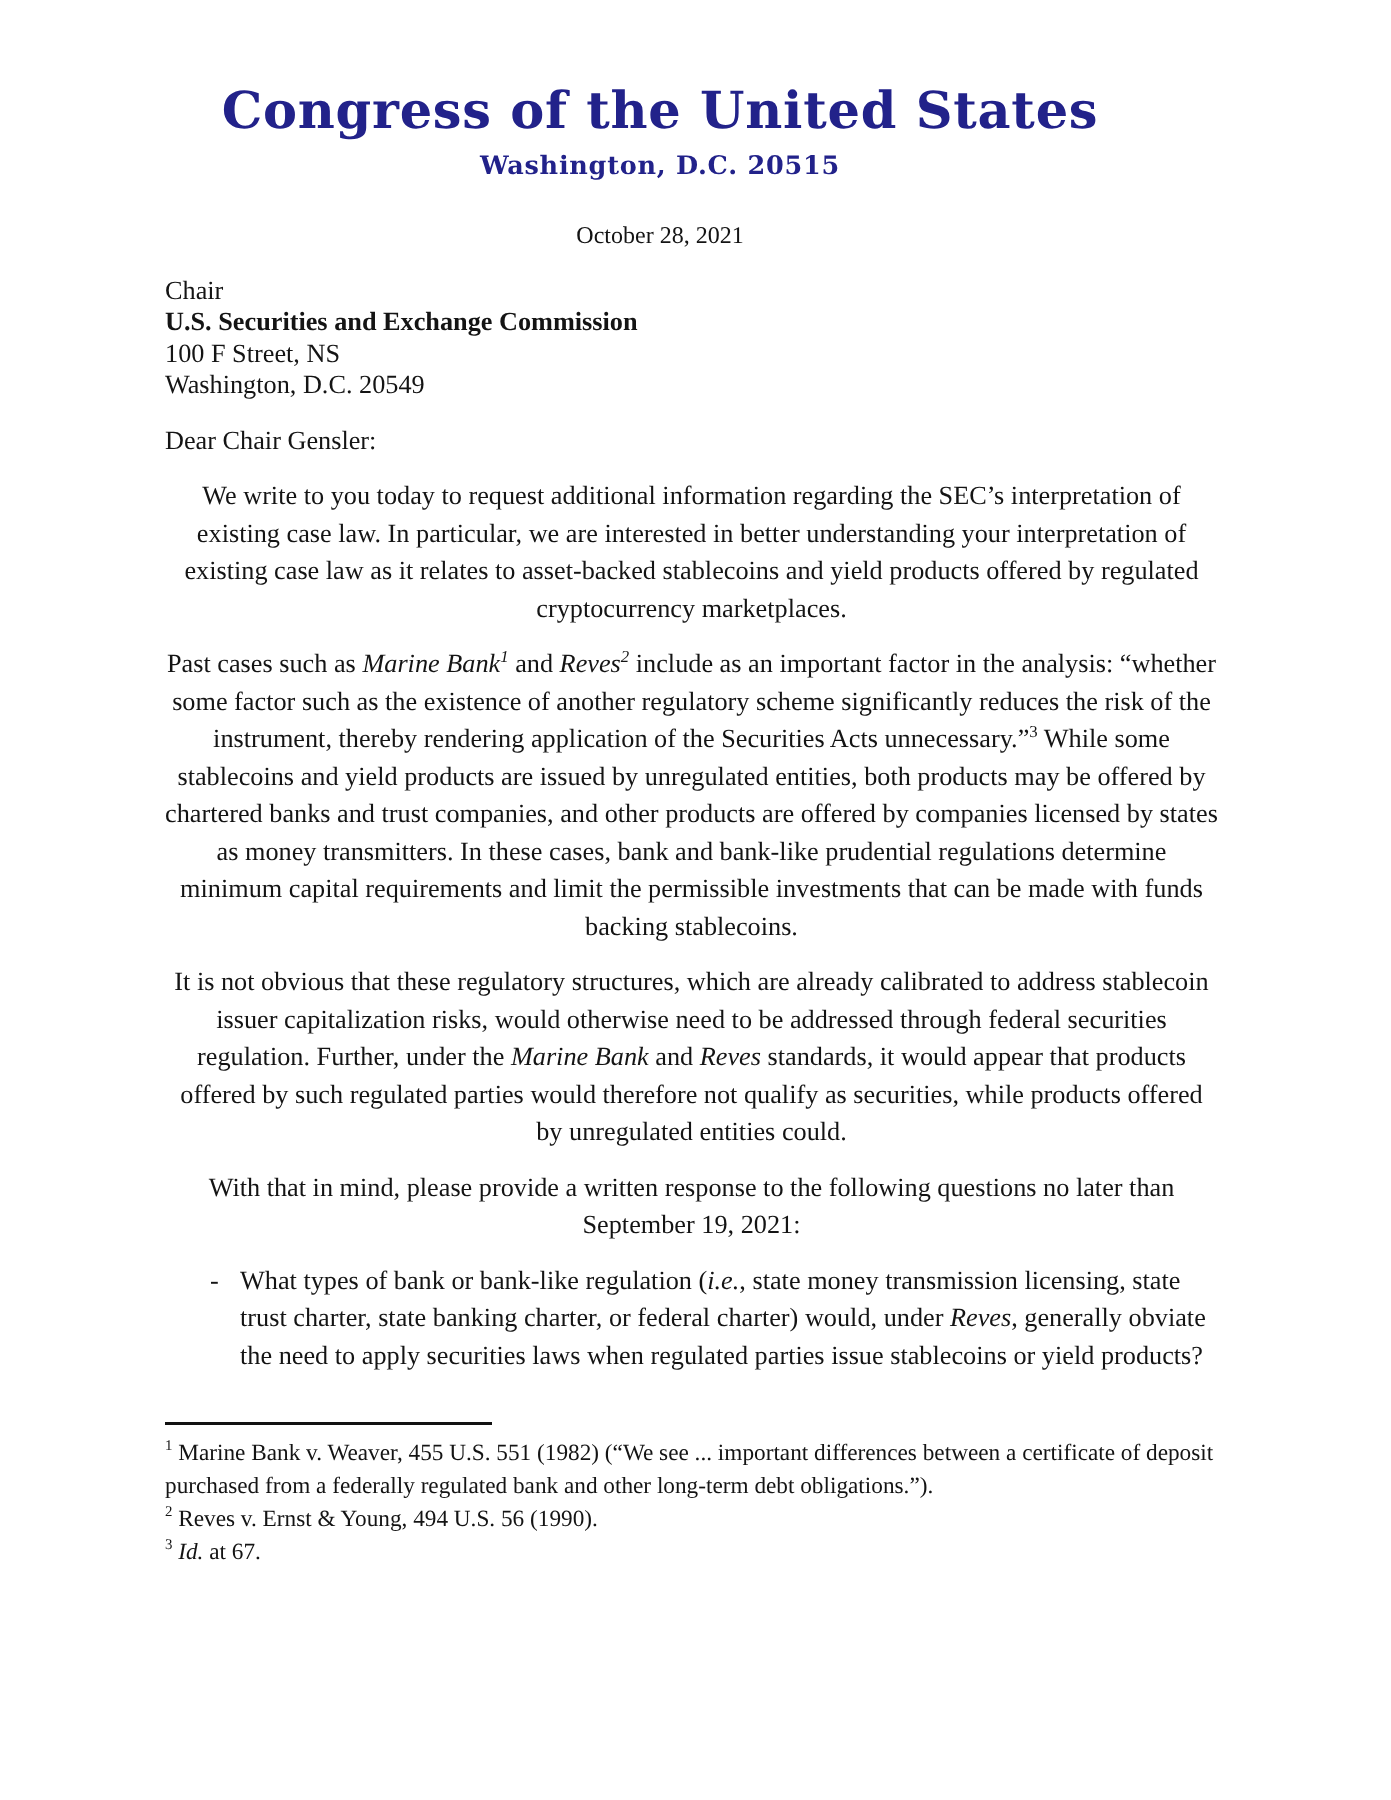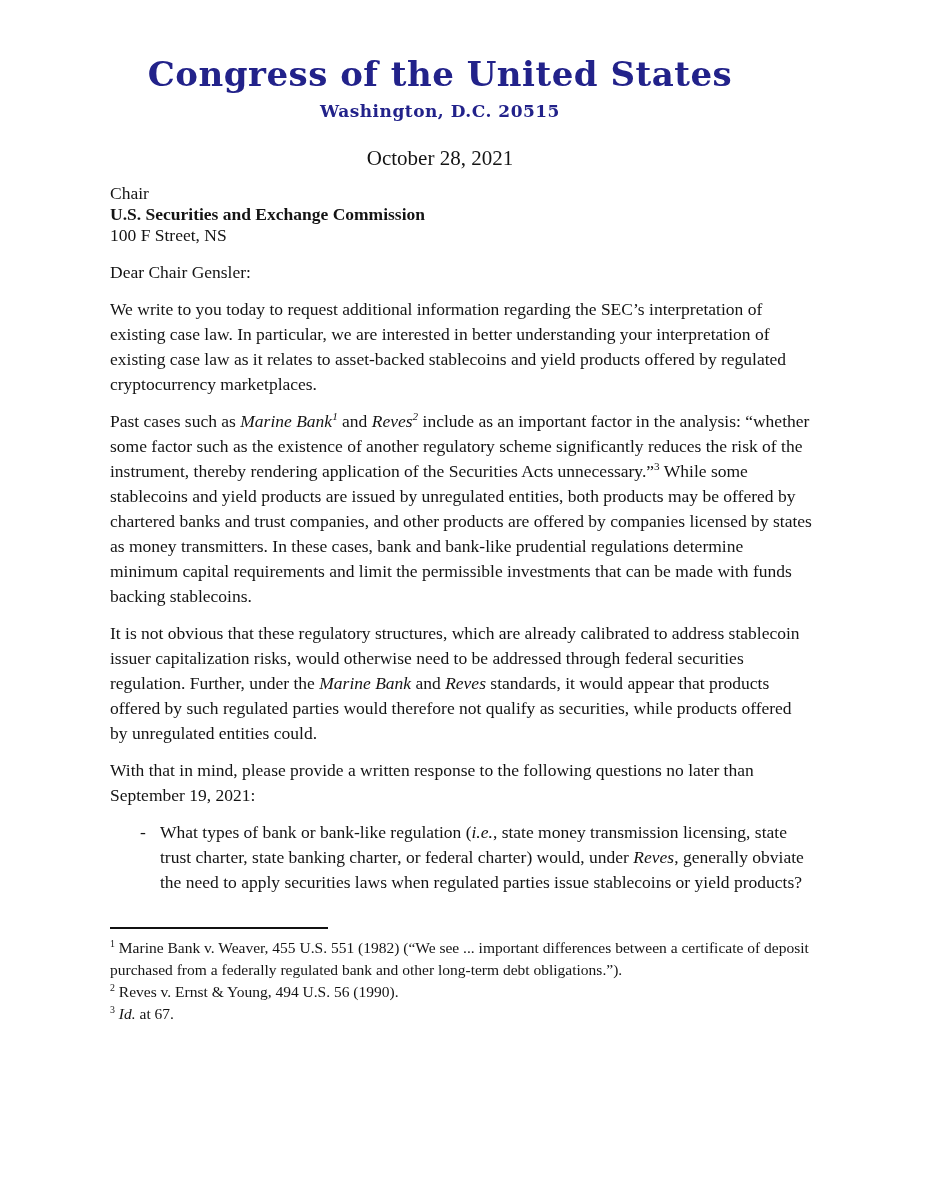"October 28, 2021" .date-line { font-size: 21px -> 16px }
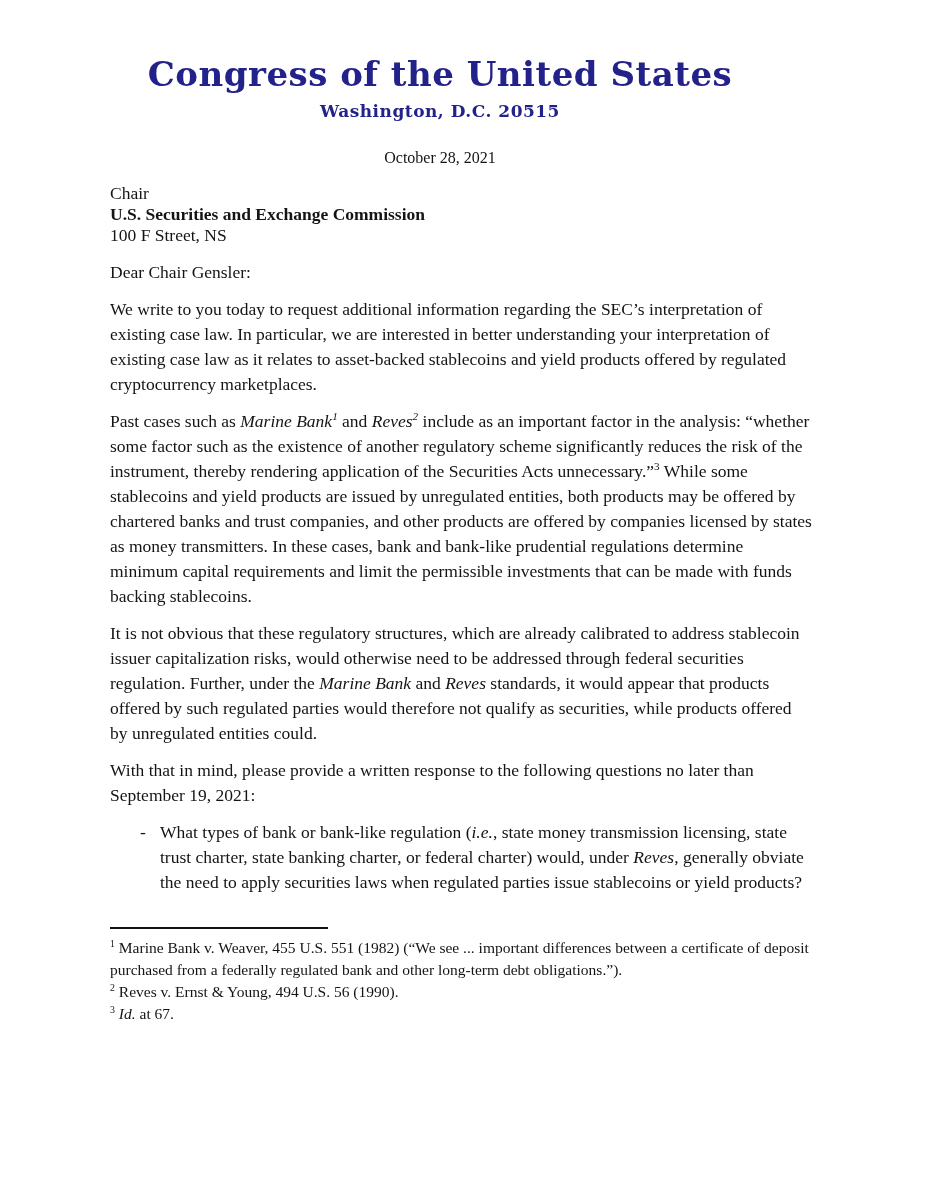"Washington, D.C. 20549" div { html: none -> <div>Washington, D.C. 20549</div> }
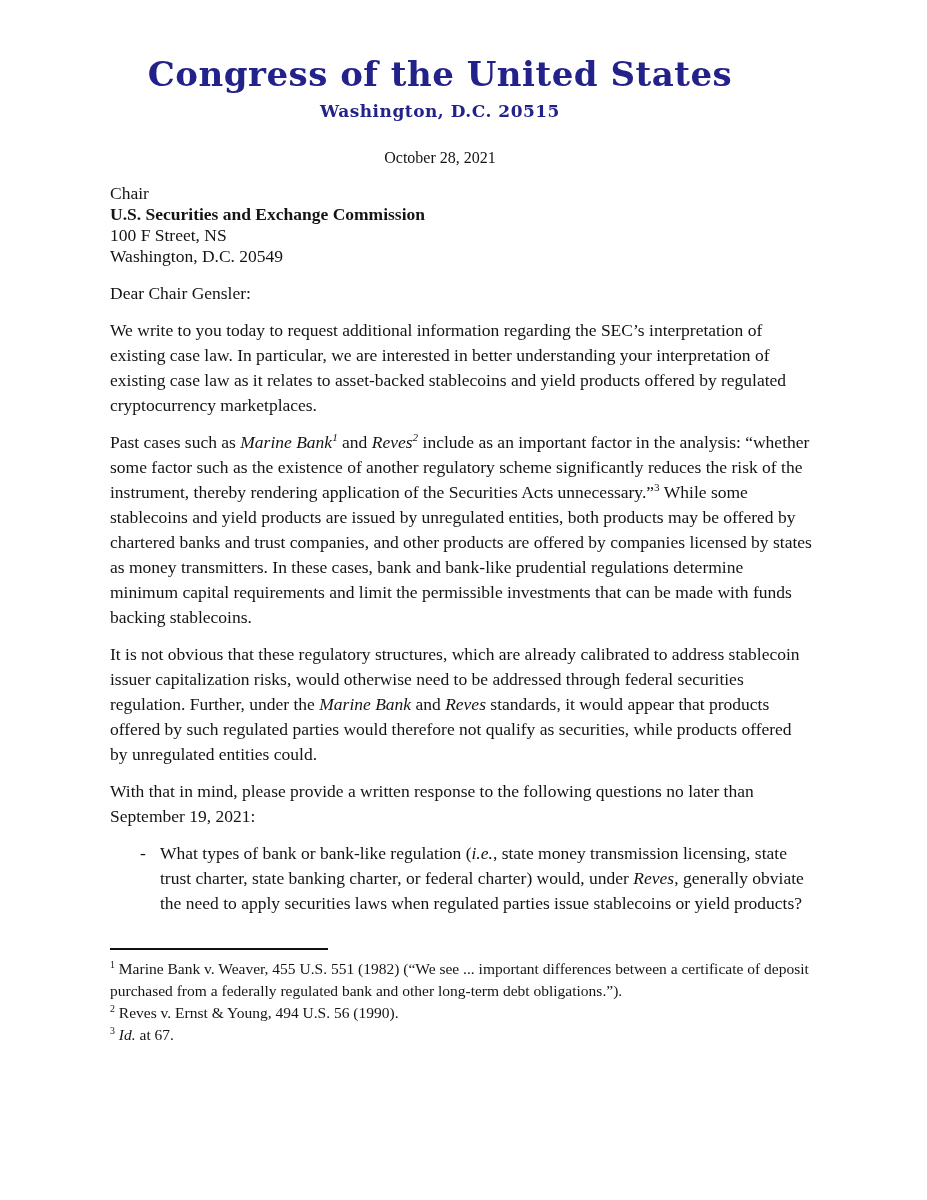"We write to you today" .para { text-align: left -> center }
